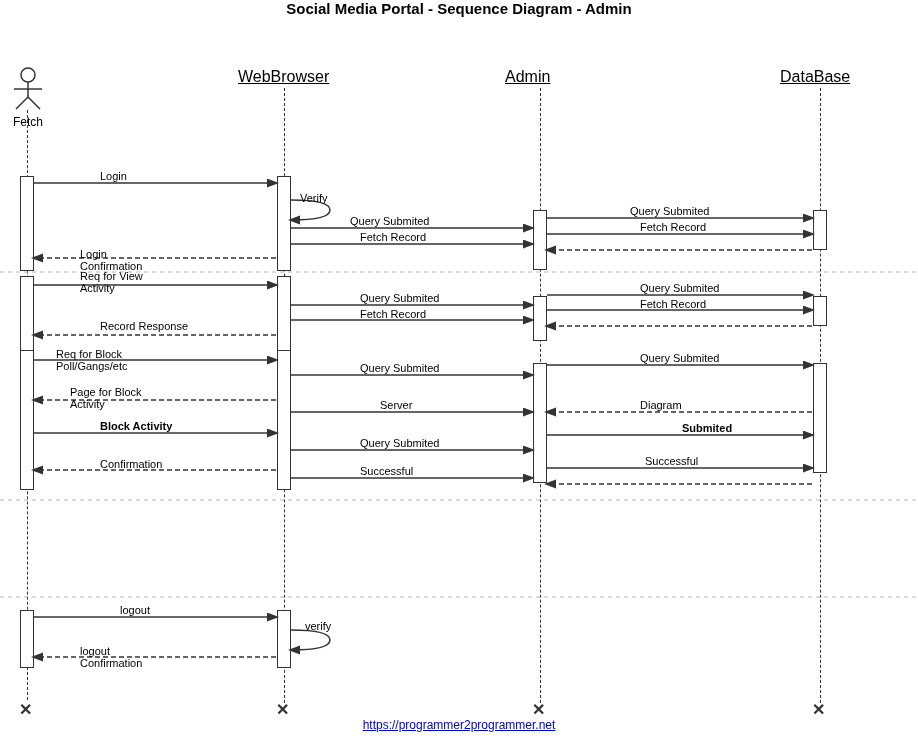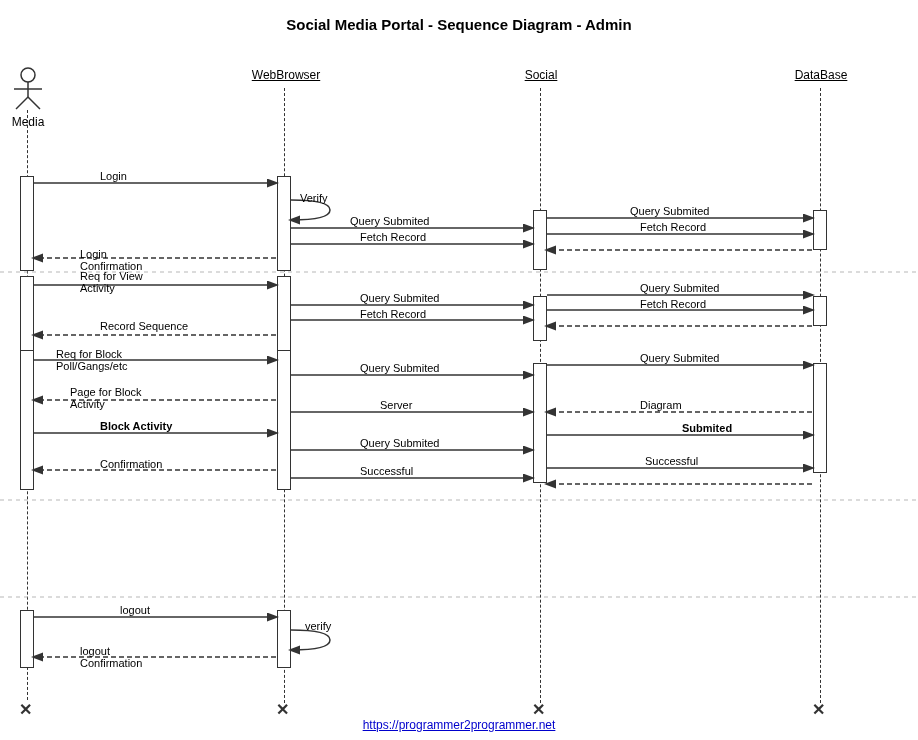"Social Media Portal - Sequence" .title { padding-top: 16px -> 0 }
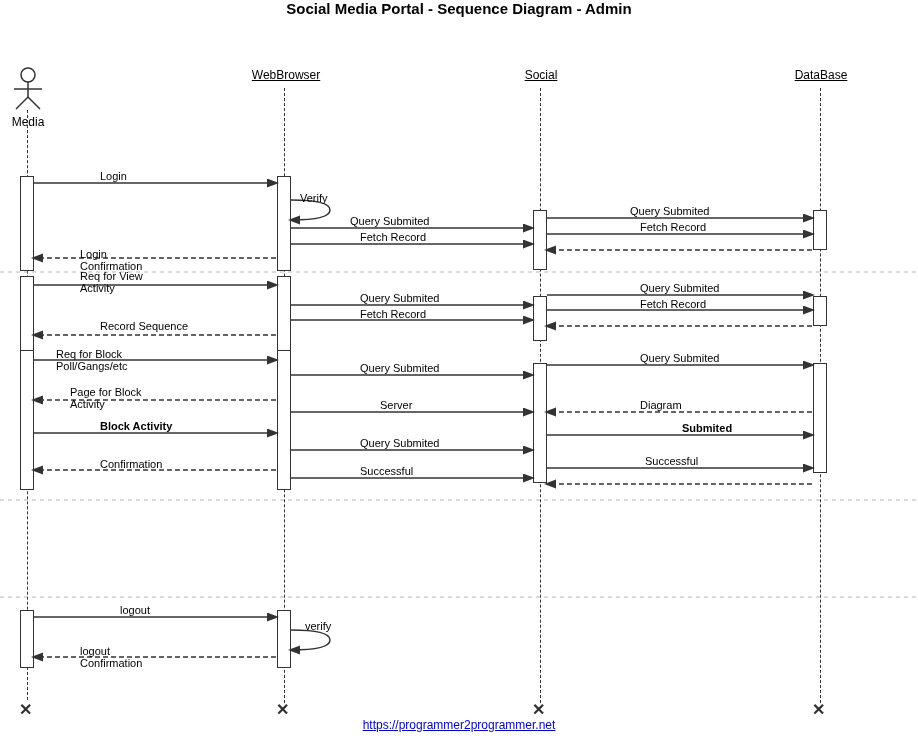"WebBrowser" .lifeline-label { font-size: 12px -> 16px; text-align: center -> left }
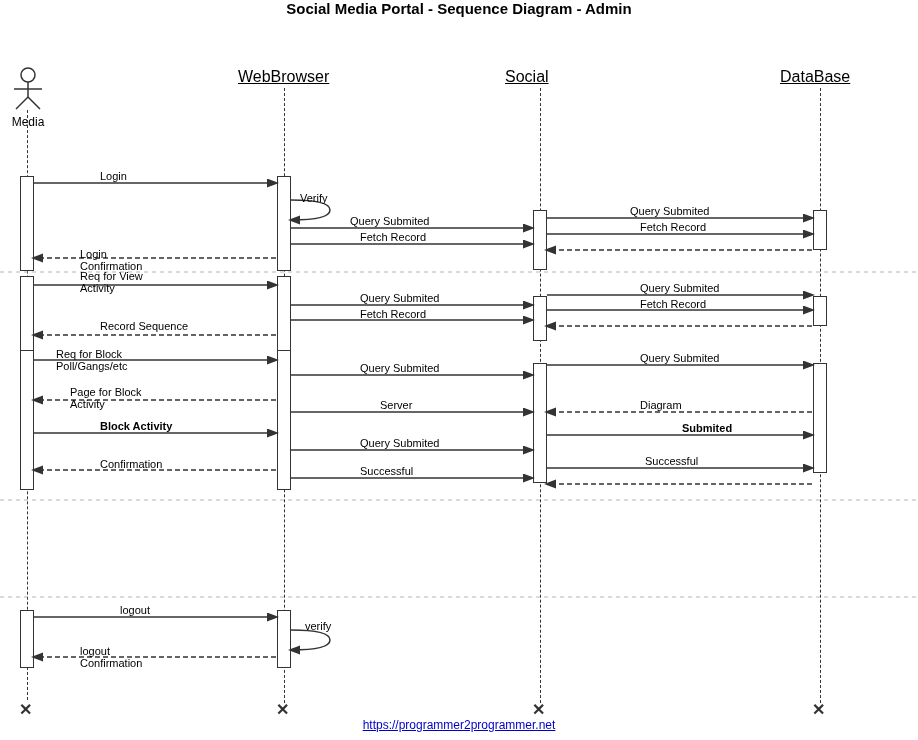"Social" span { text: Social -> Admin }
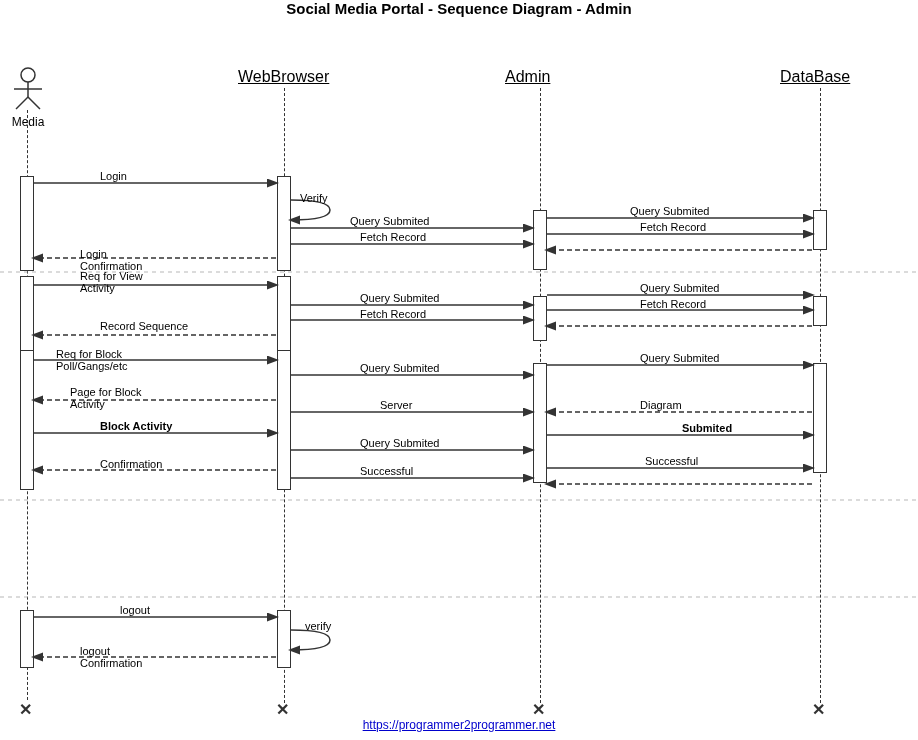"Media" div { text: Media -> Fetch }
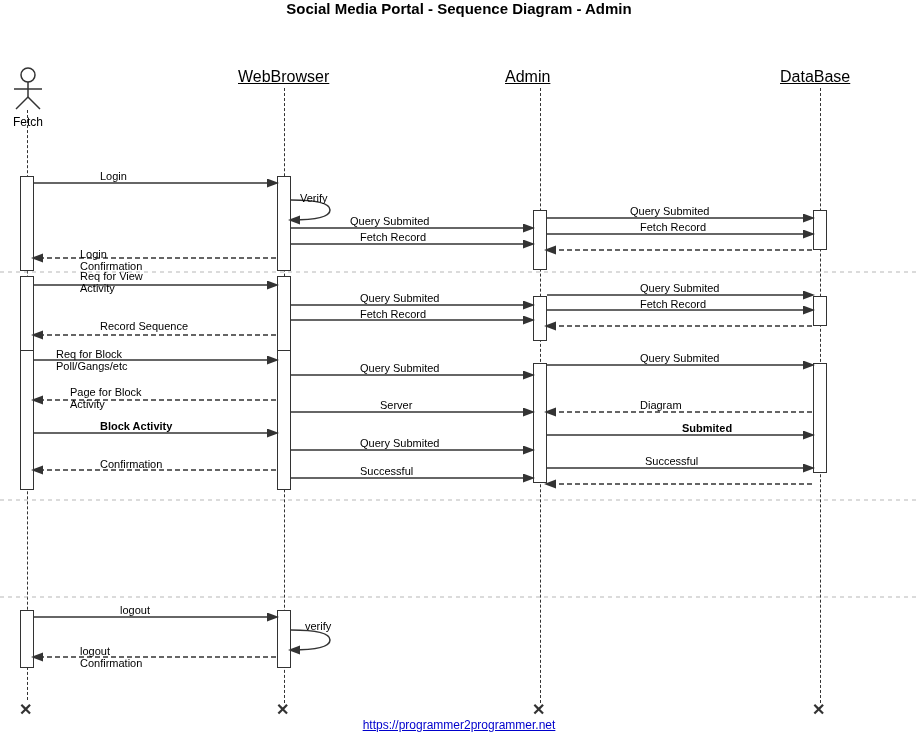"Record Sequence" div.msg-label { text: Sequence -> Response }
